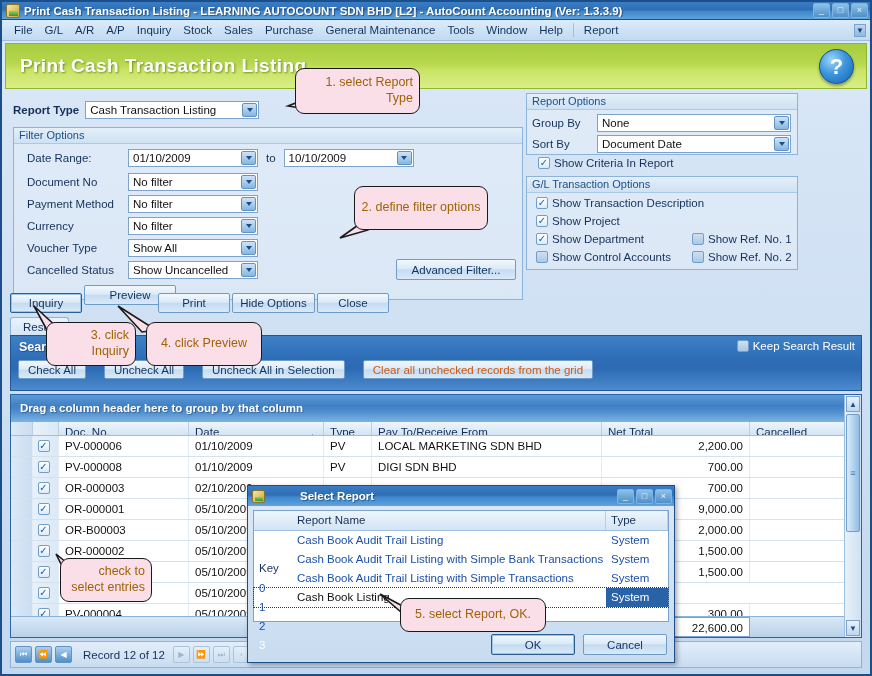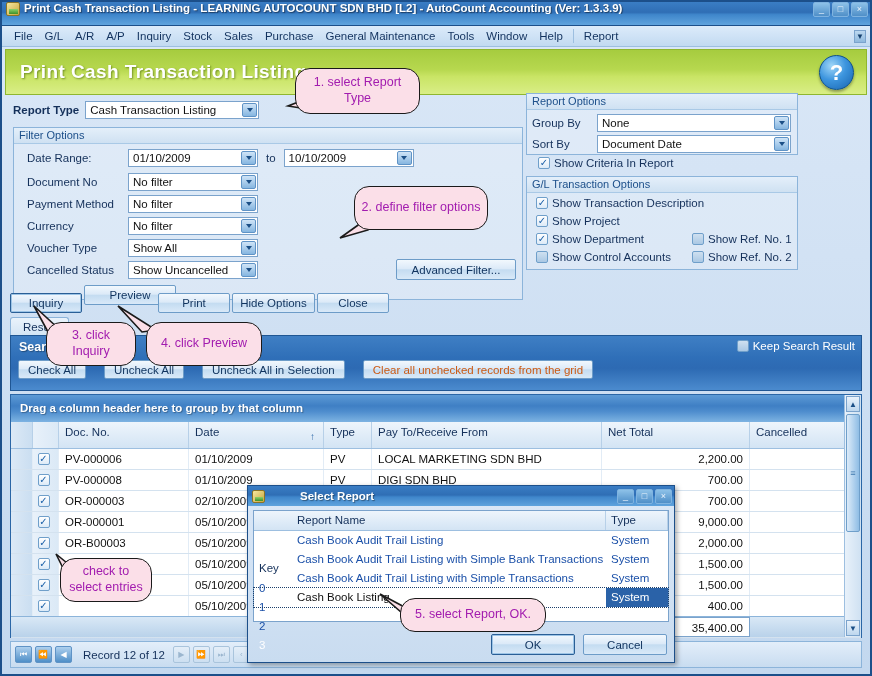"Print Cash Transaction Listing -" #titlebar { align-items: flex-start -> center; height: 24px -> 18px }
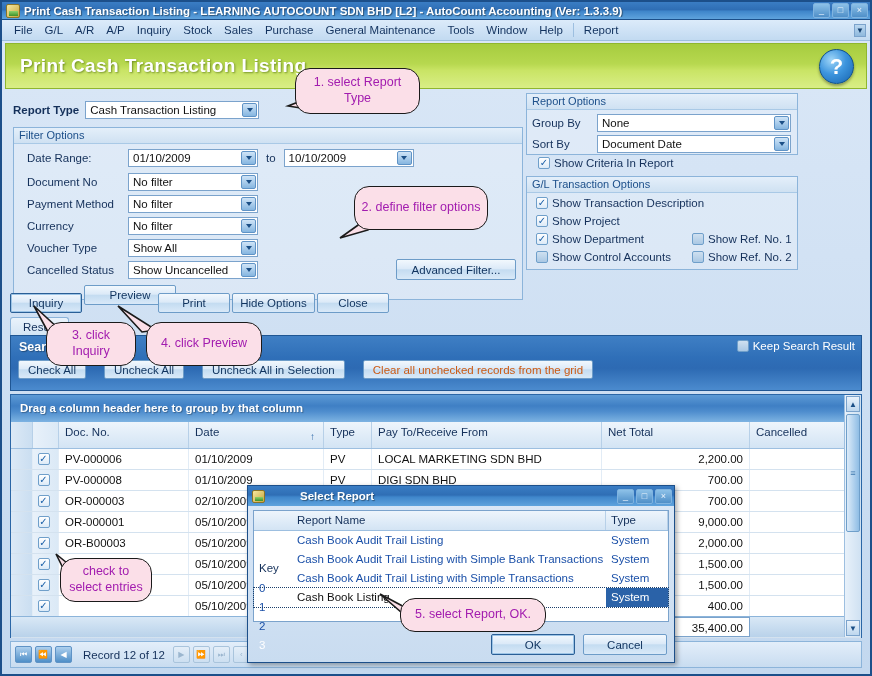"1. select Report Type" .callout { border-radius: 15px -> 9px; color: #a21caf -> #a16207; text-align: center -> right }
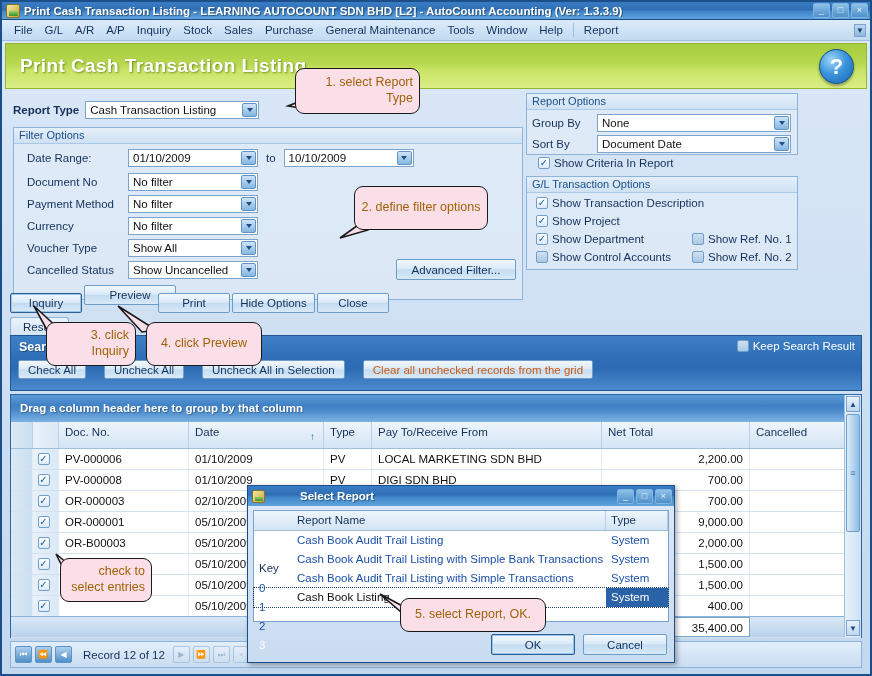"Doc. No." #grid-head { height: 27px -> 14px }
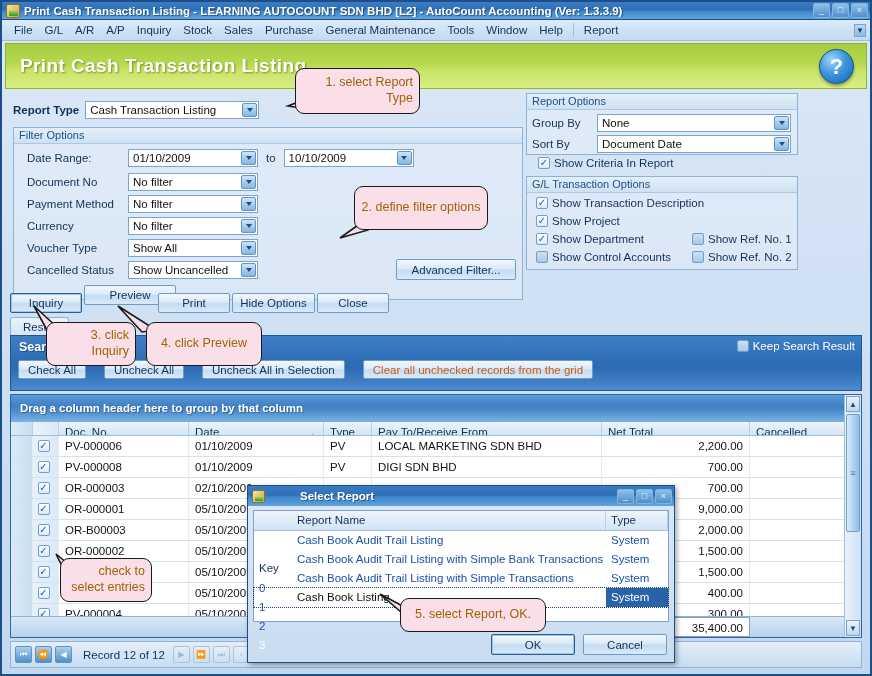"400.00" div.gc { html: <div>400.00</div> -> none }
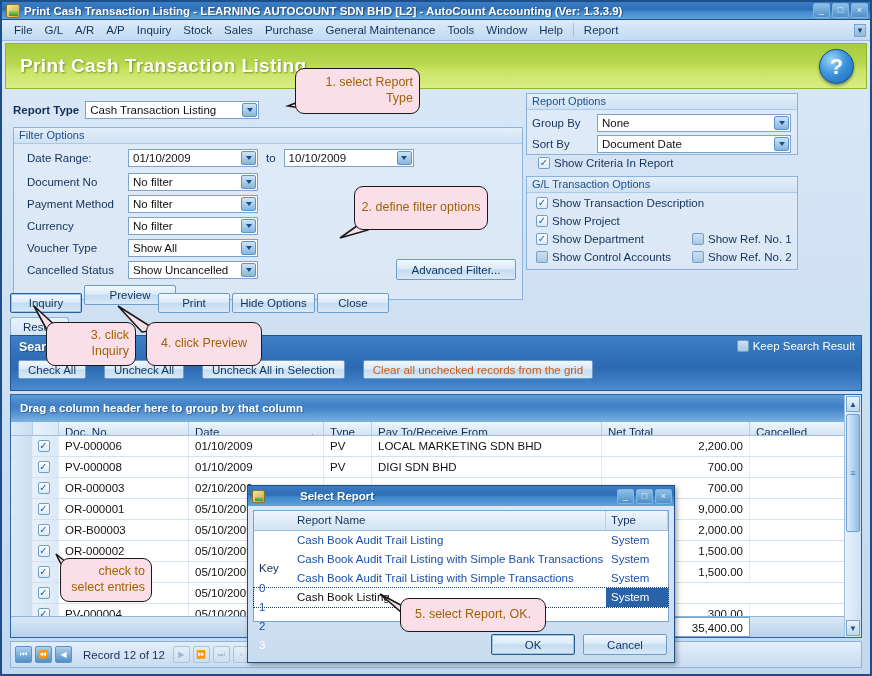"35,400.00" div.ft { text: 35,400.00 -> 22,600.00 }
